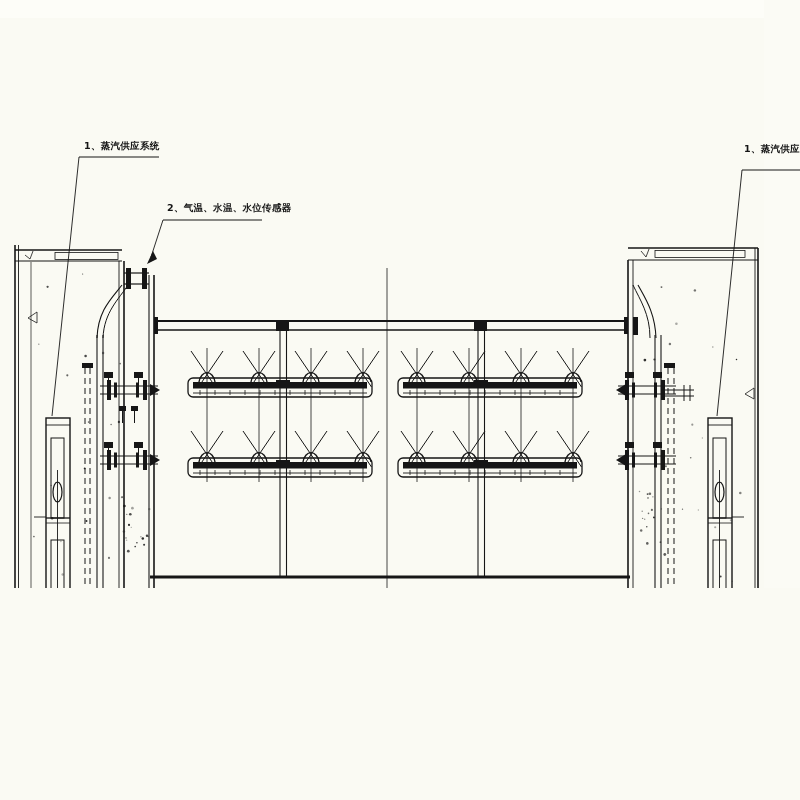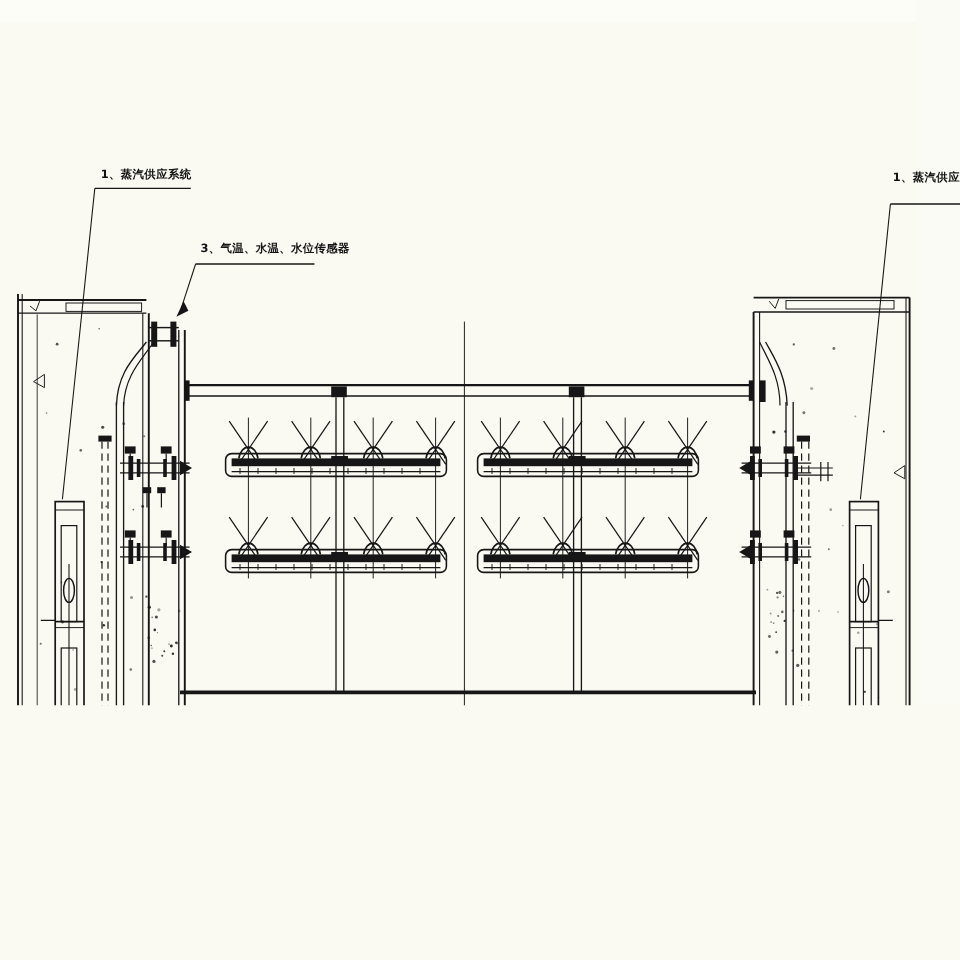"3、气温、水温、水位传感器" div.lbl { text: 3 -> 2 }
